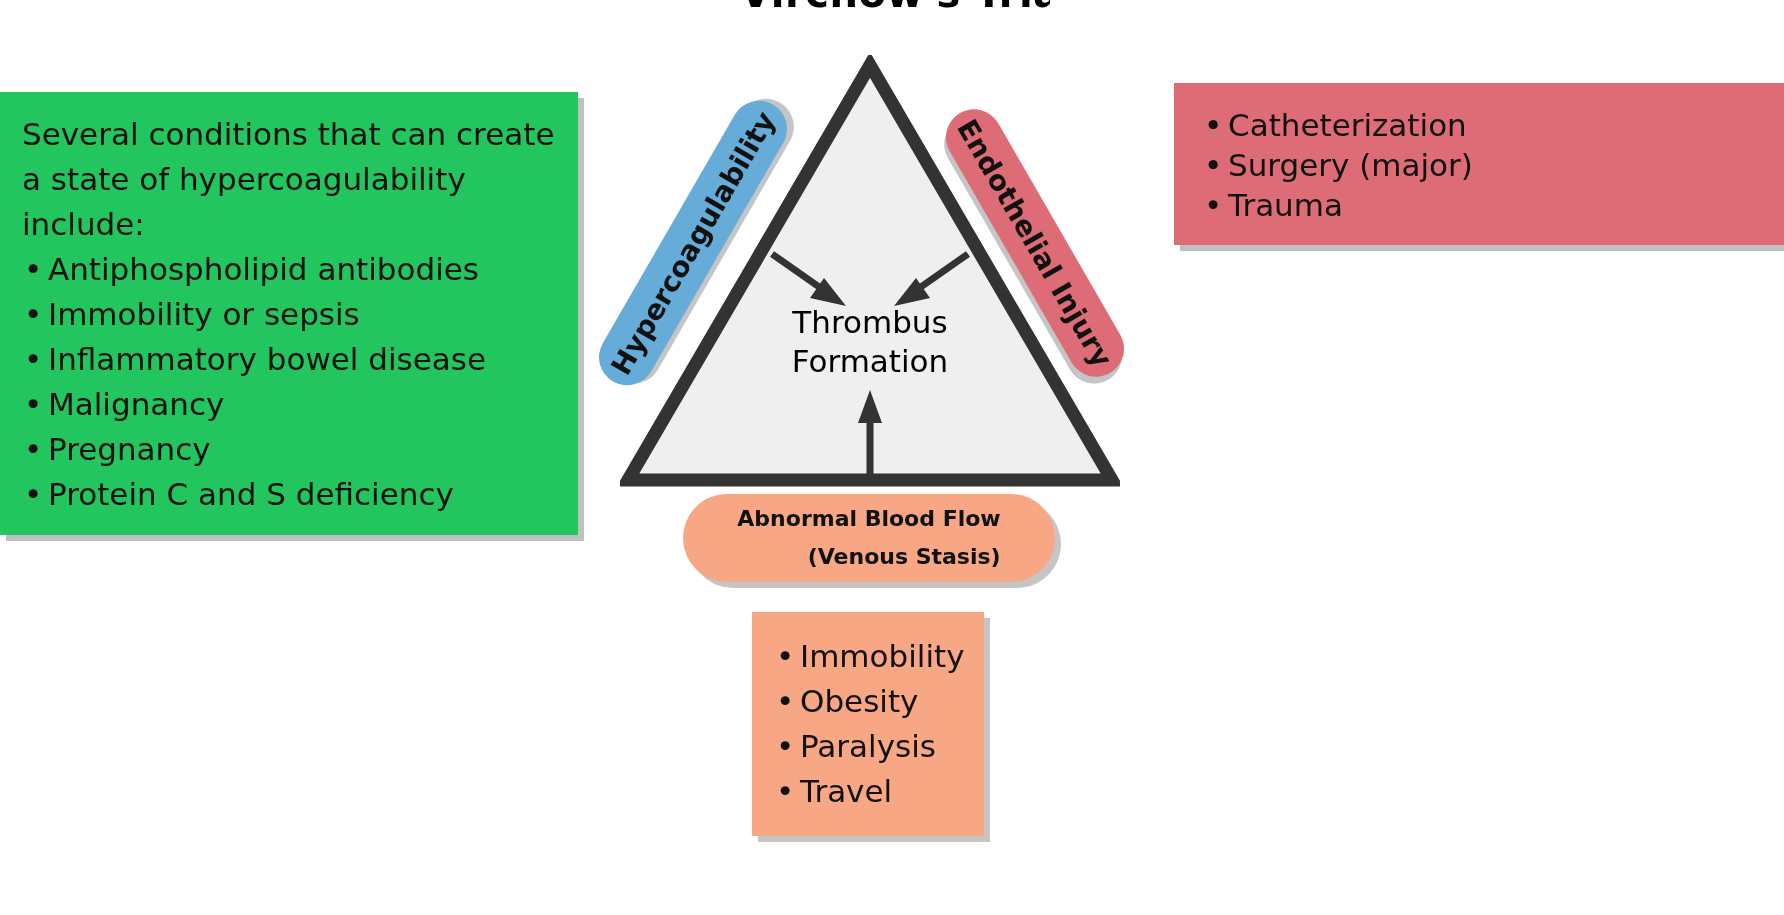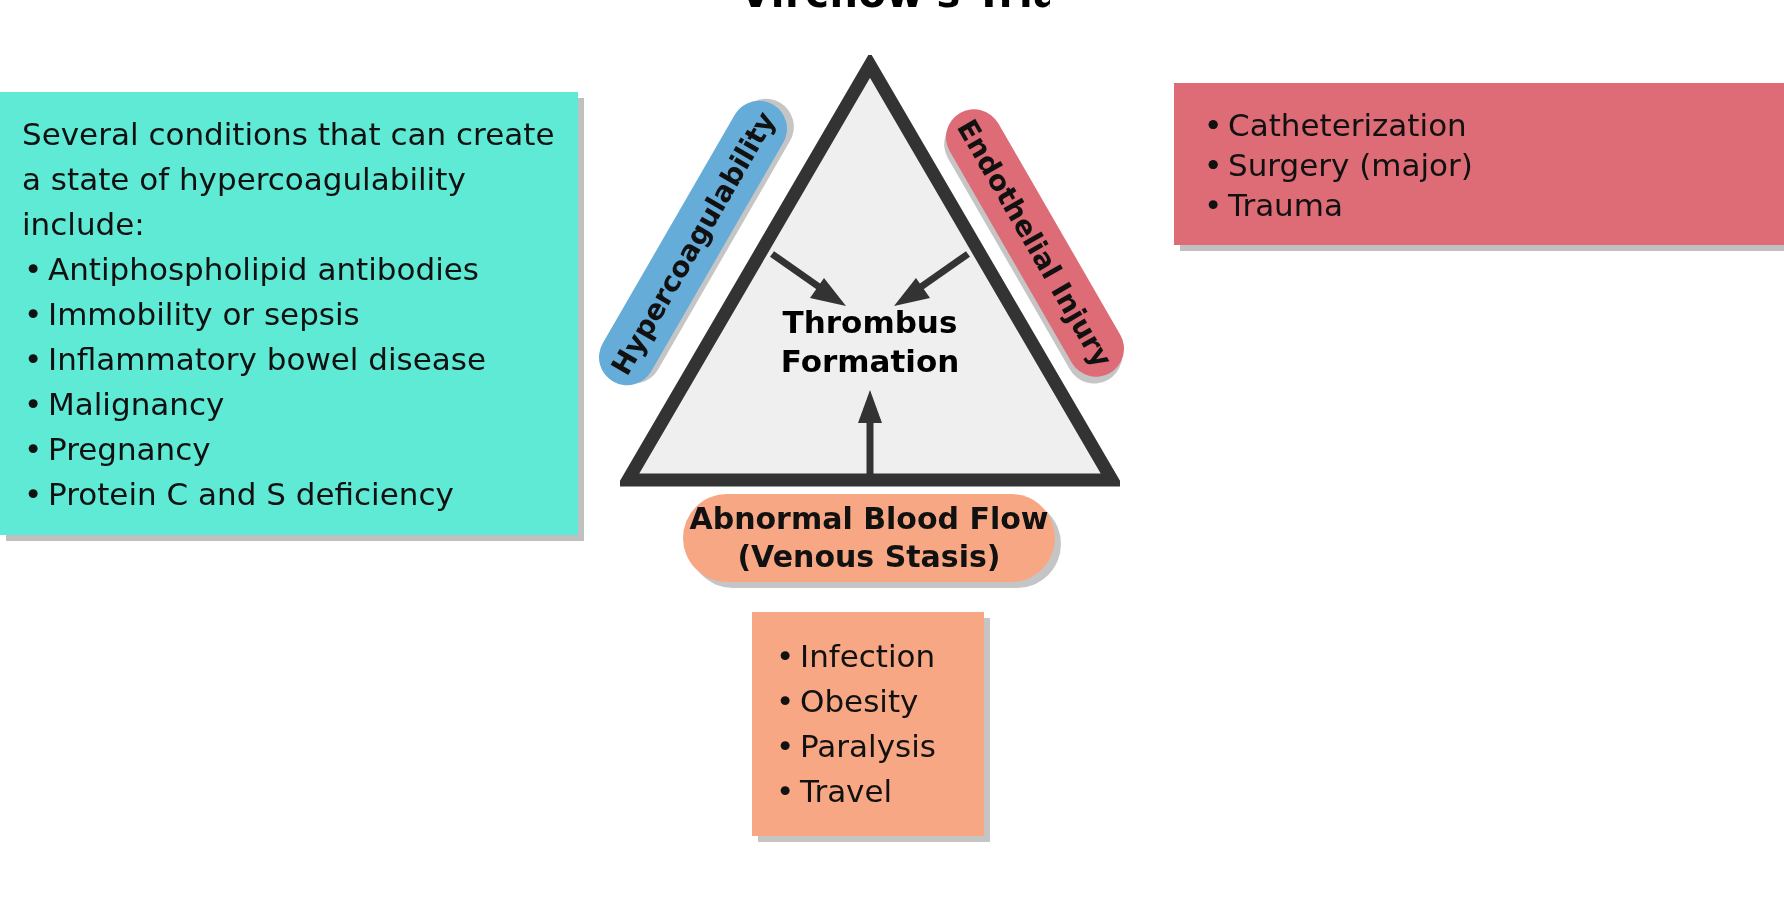"Several conditions that can create" #panel-hyper { background: #5eead4 -> #22c55e }
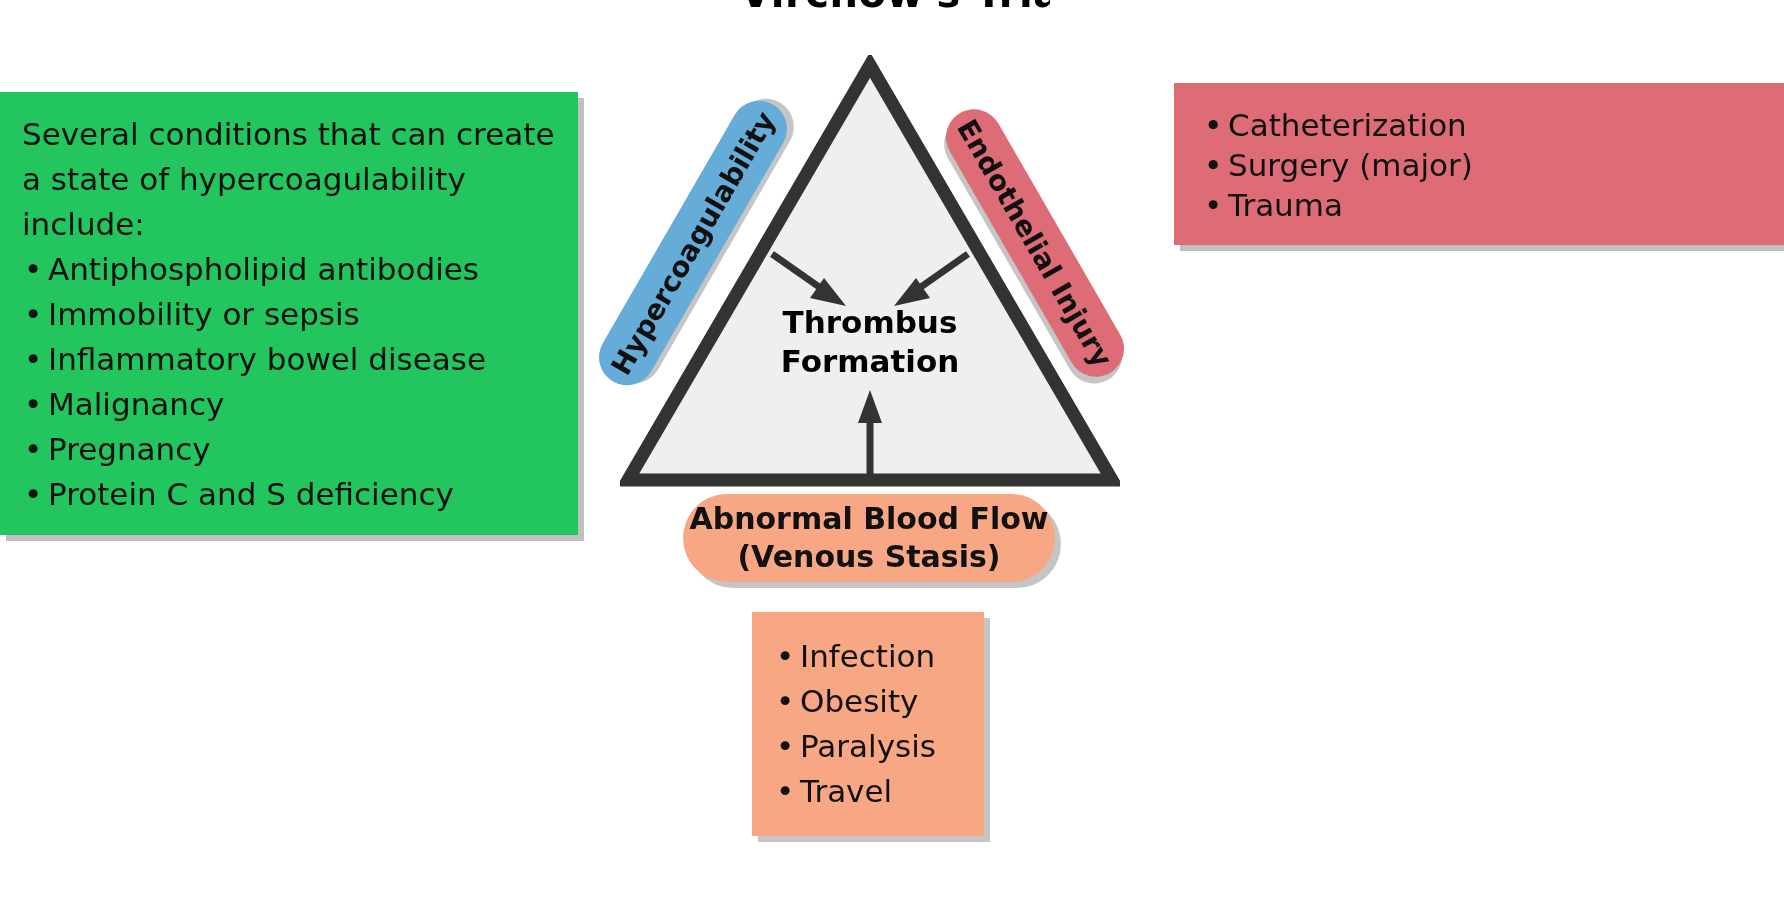"Thrombus" .tri-center { font-weight: bold -> normal }
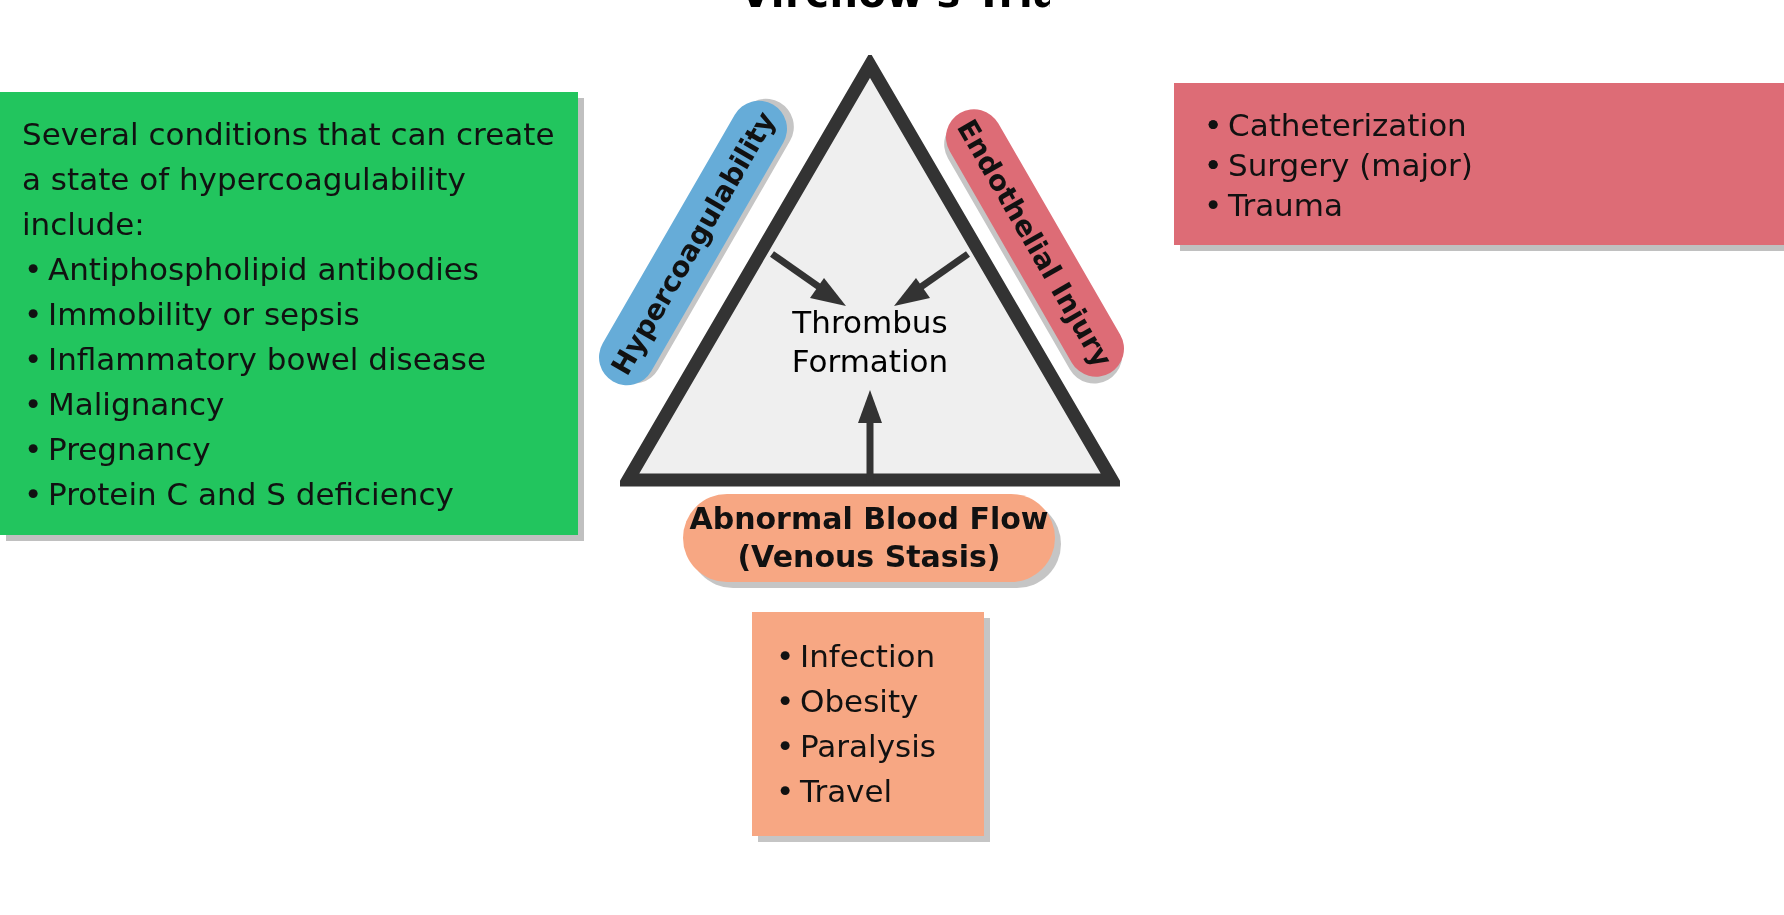"Abnormal Blood Flow" #pill-flow { font-size: 30px -> 22px; text-align: center -> right }
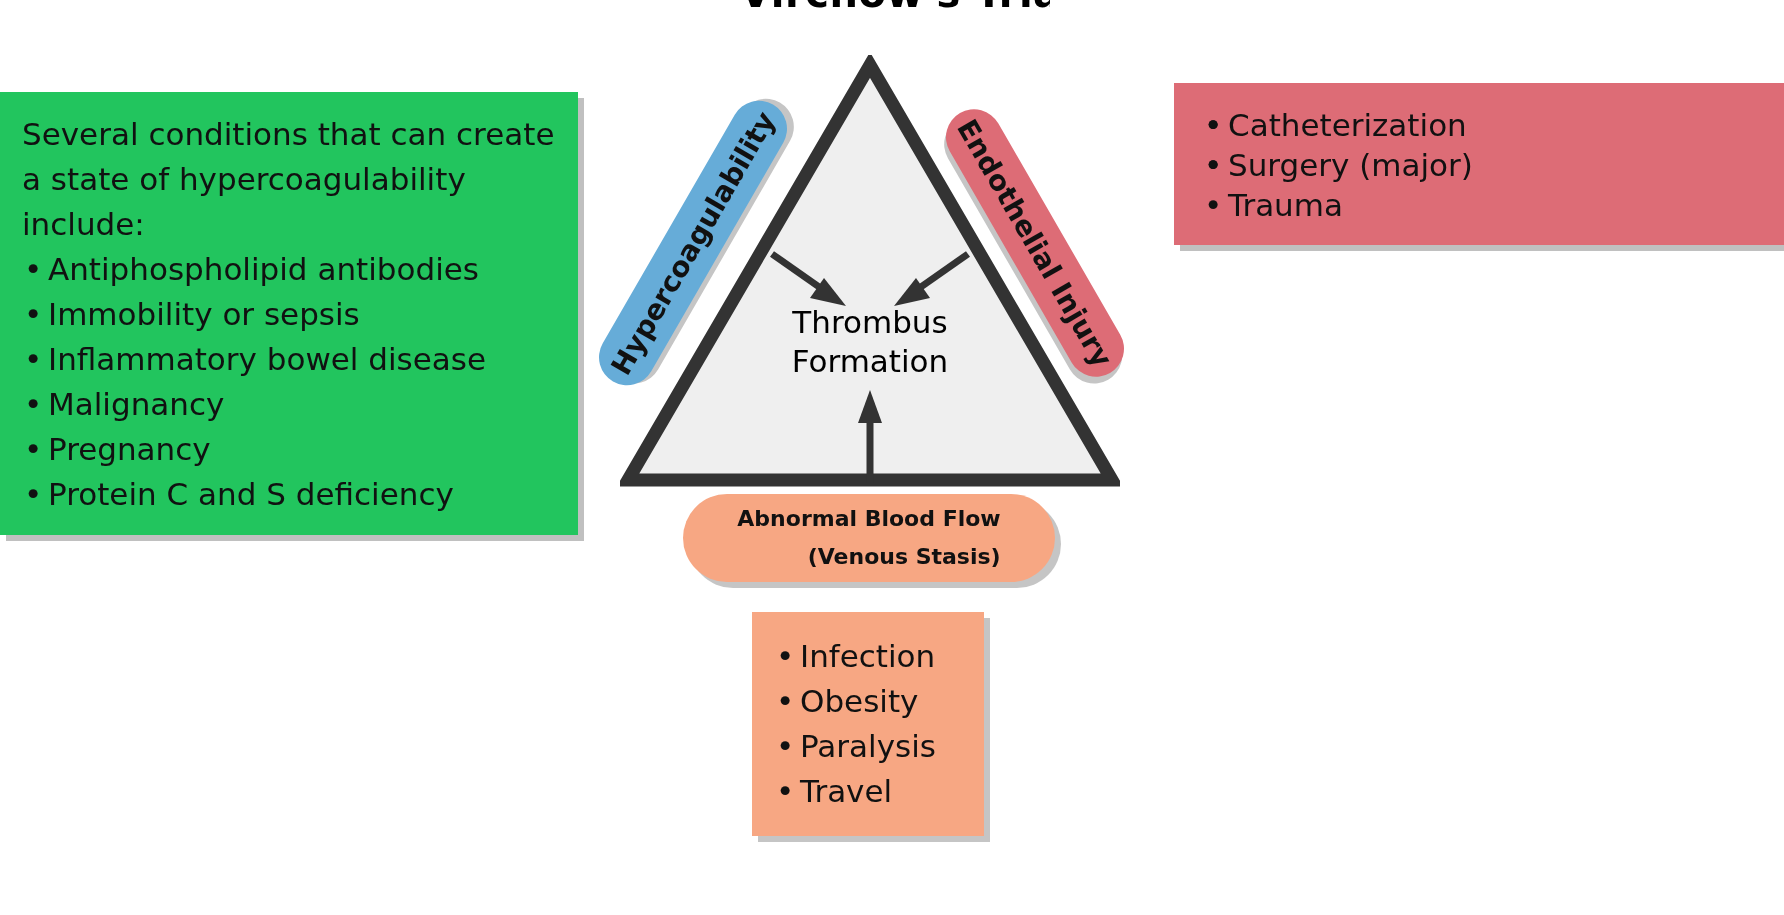"Infection" span { text: Infection -> Immobility }
